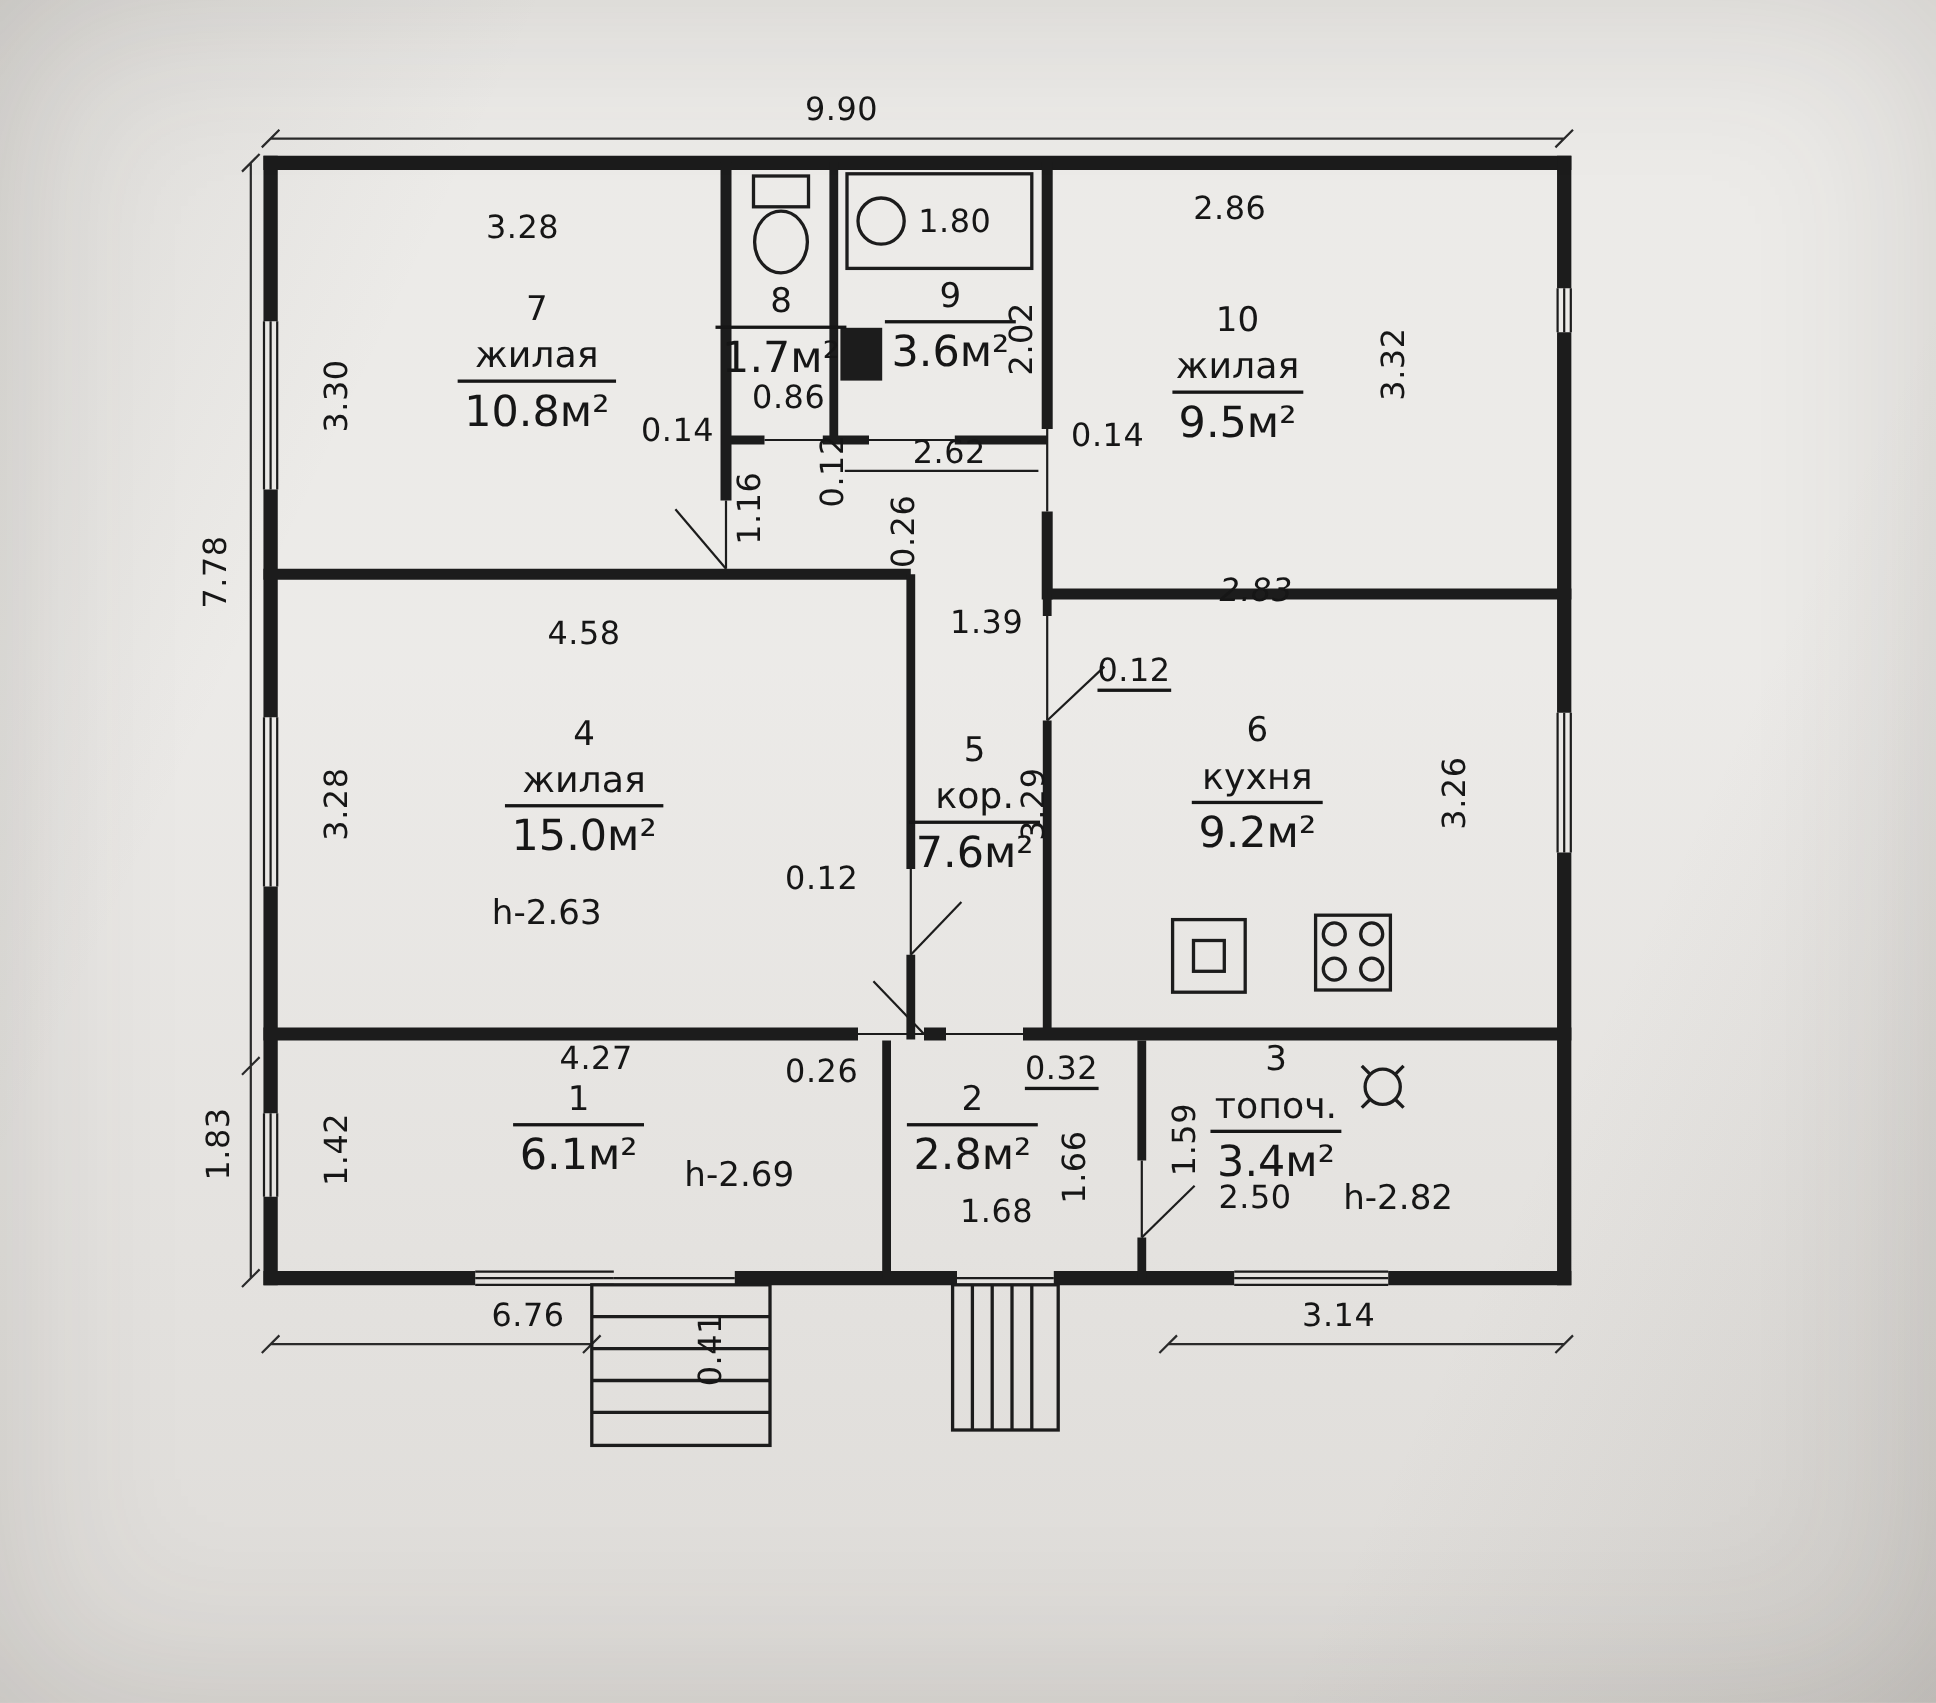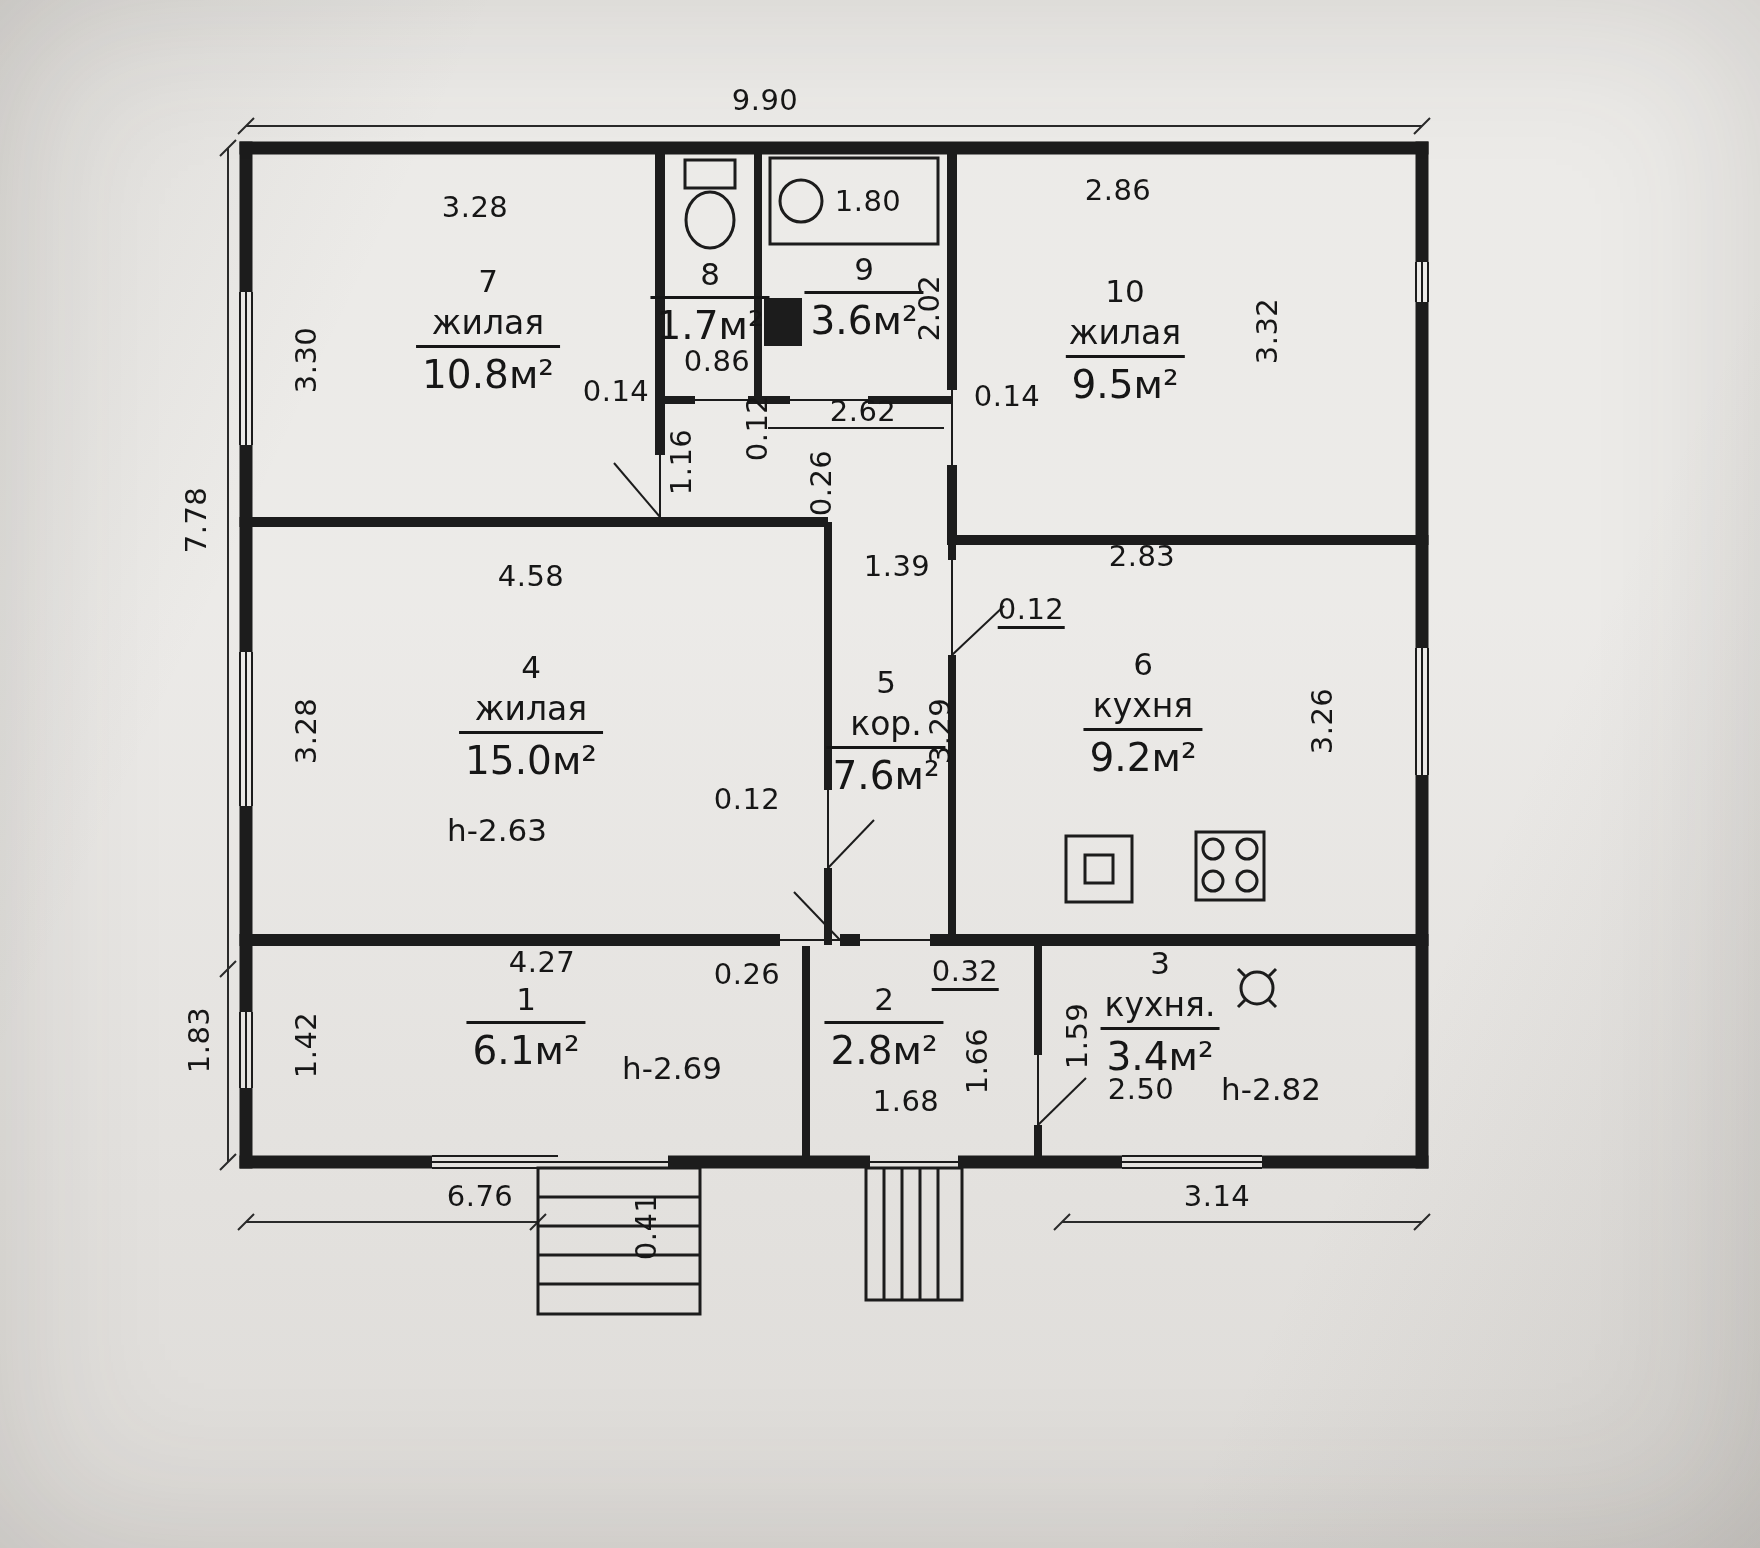"2.83" div.dim { font-style: none -> italic; top: 556px -> 537px }
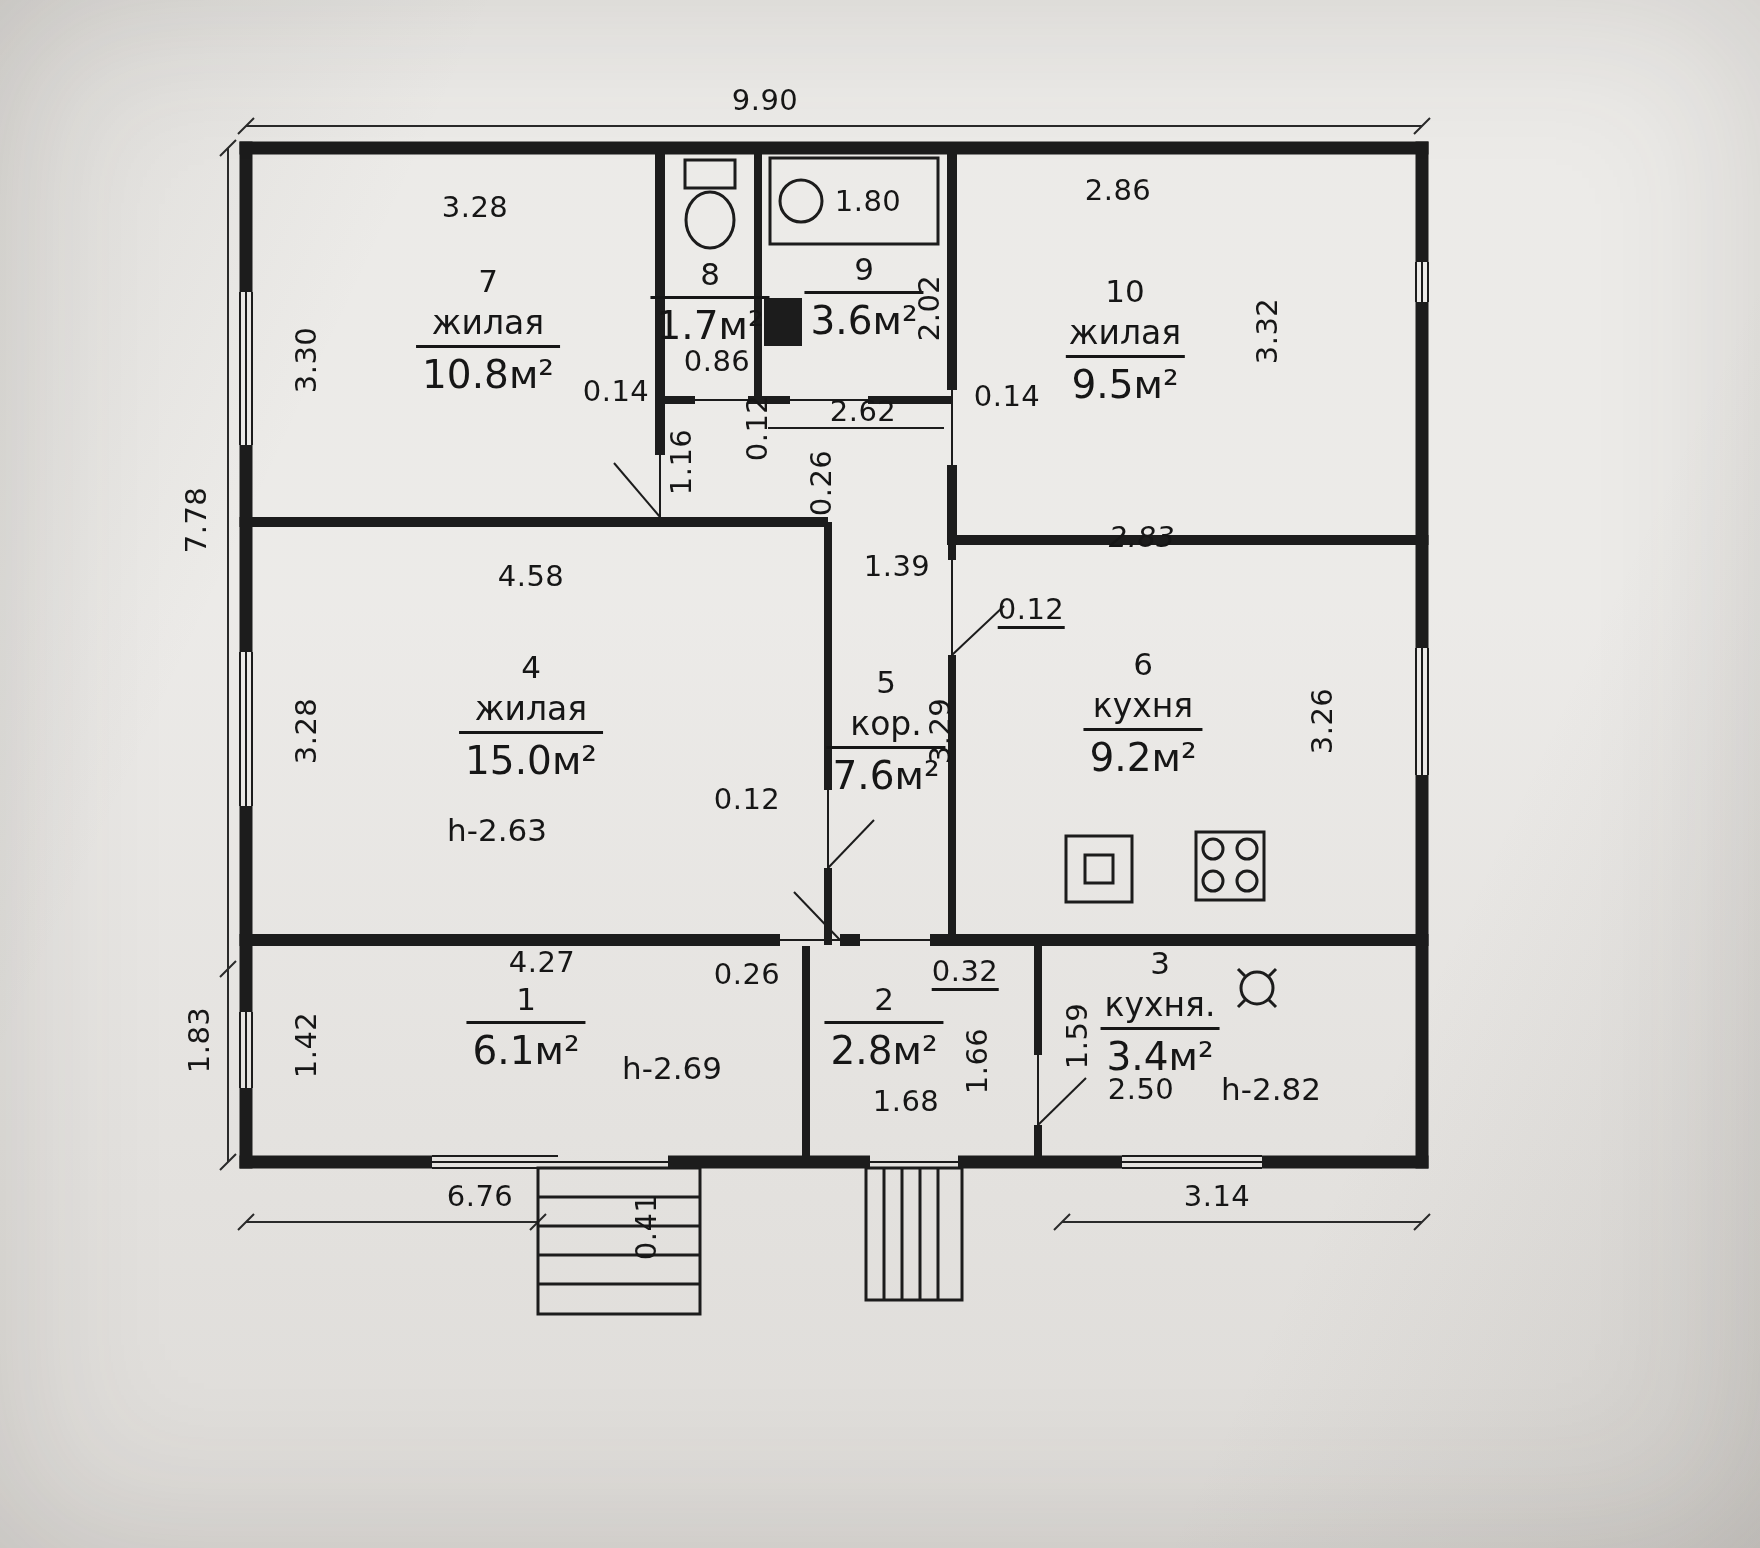"кухня." div.nm { text: кухня -> топоч }
